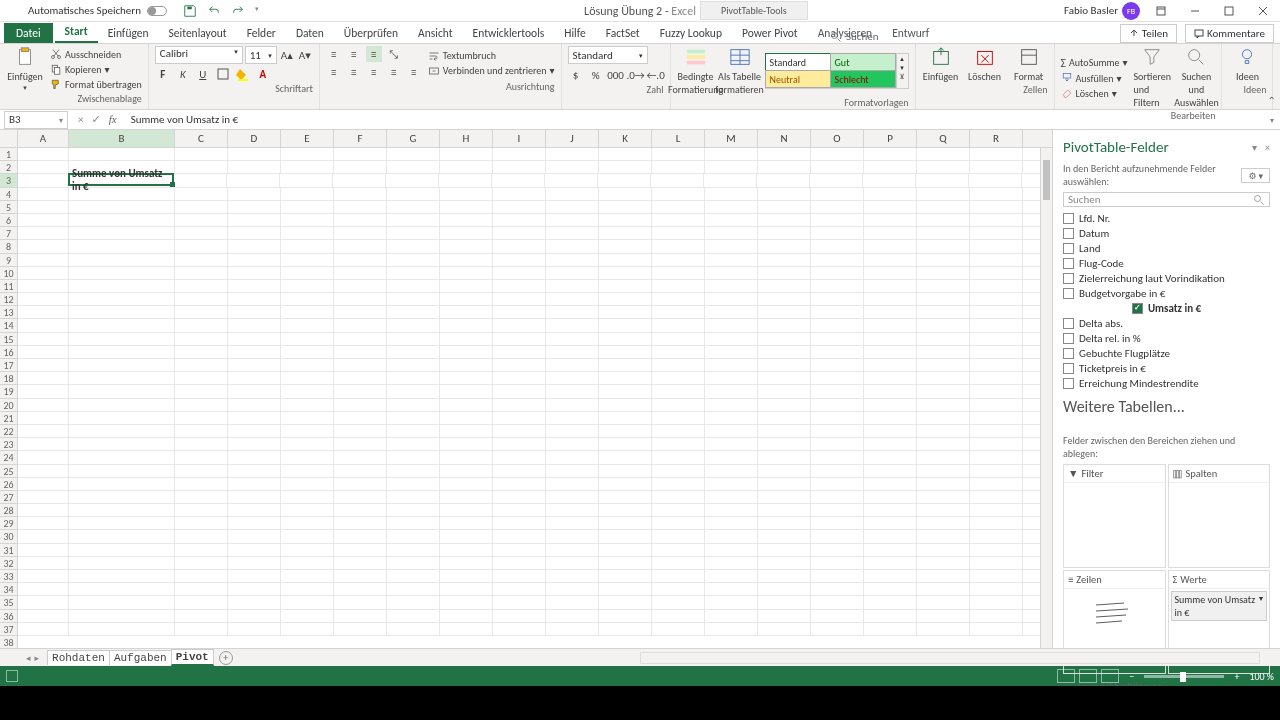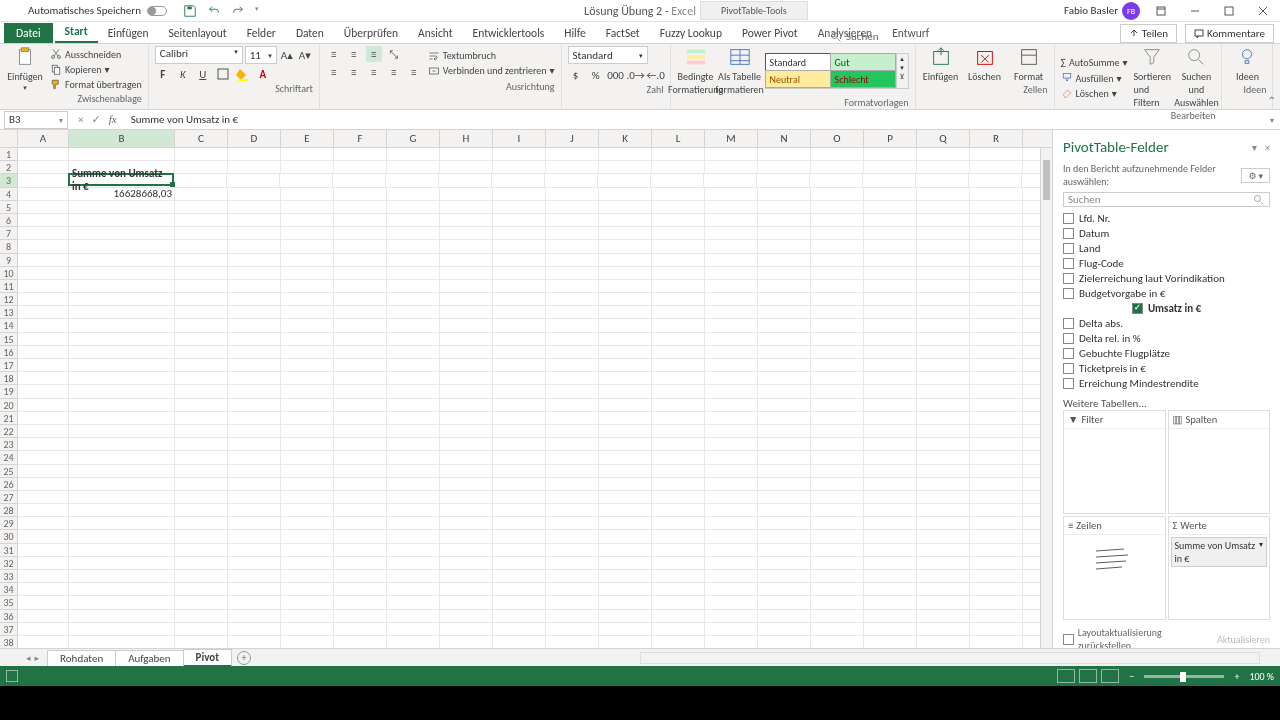"16628668,03" div.cellrow { html: <div> <div></div> <div>16628668,03</div> <div></div> <div></div> <div></div> <div></div> <div></div> <div></div> <div></div> <div></div> <div></div> <div></div> <div></div> <div></div> <div></div> <div></div> <div></div> <div></div> </div> -> none }
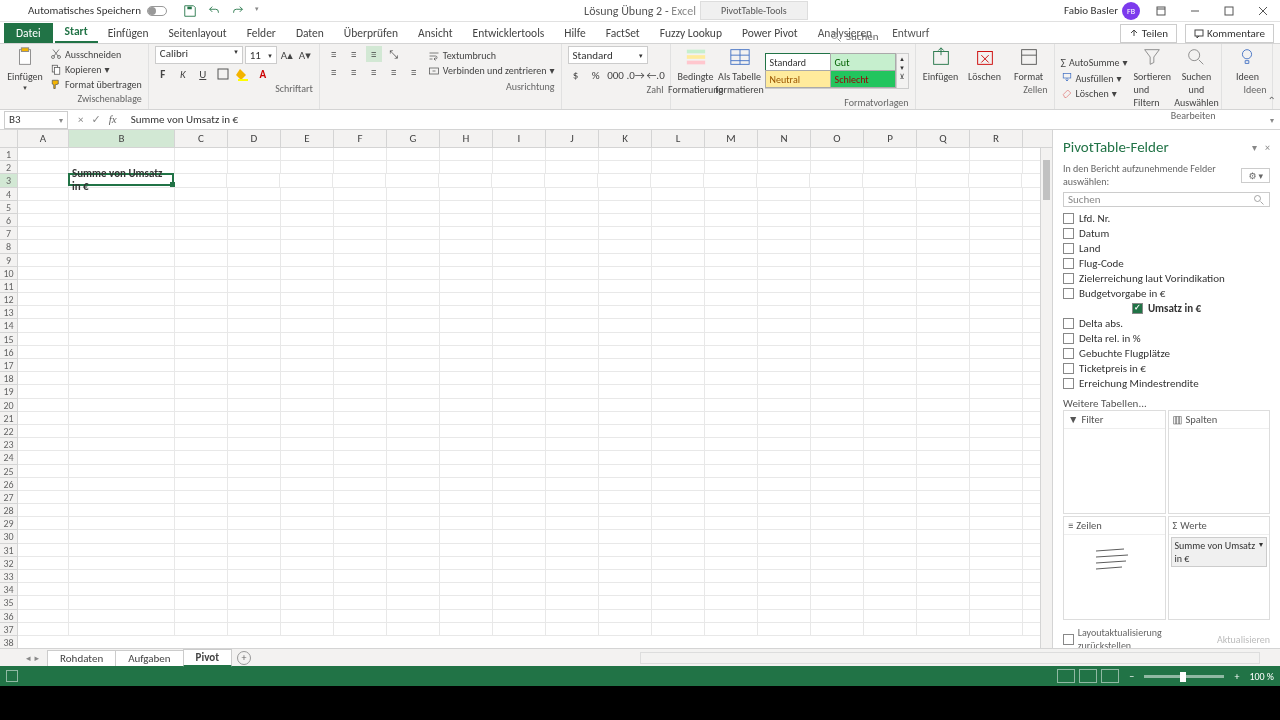"Weitere Tabellen..." .more-tables { font-size: 11px -> 16px }
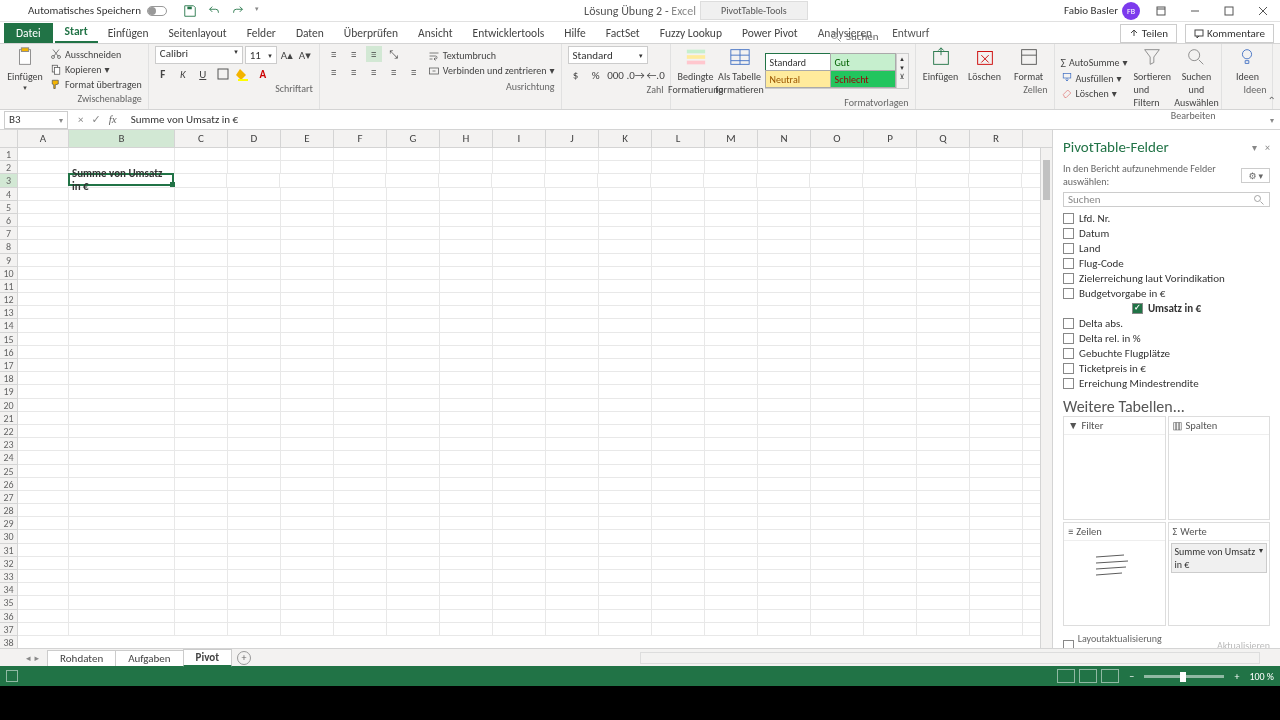"Felder zwischen den Bereichen ziehen" div.drag-hint { html: none -> <div>Felder zwischen den Bereichen ziehen und ablegen:</div> }
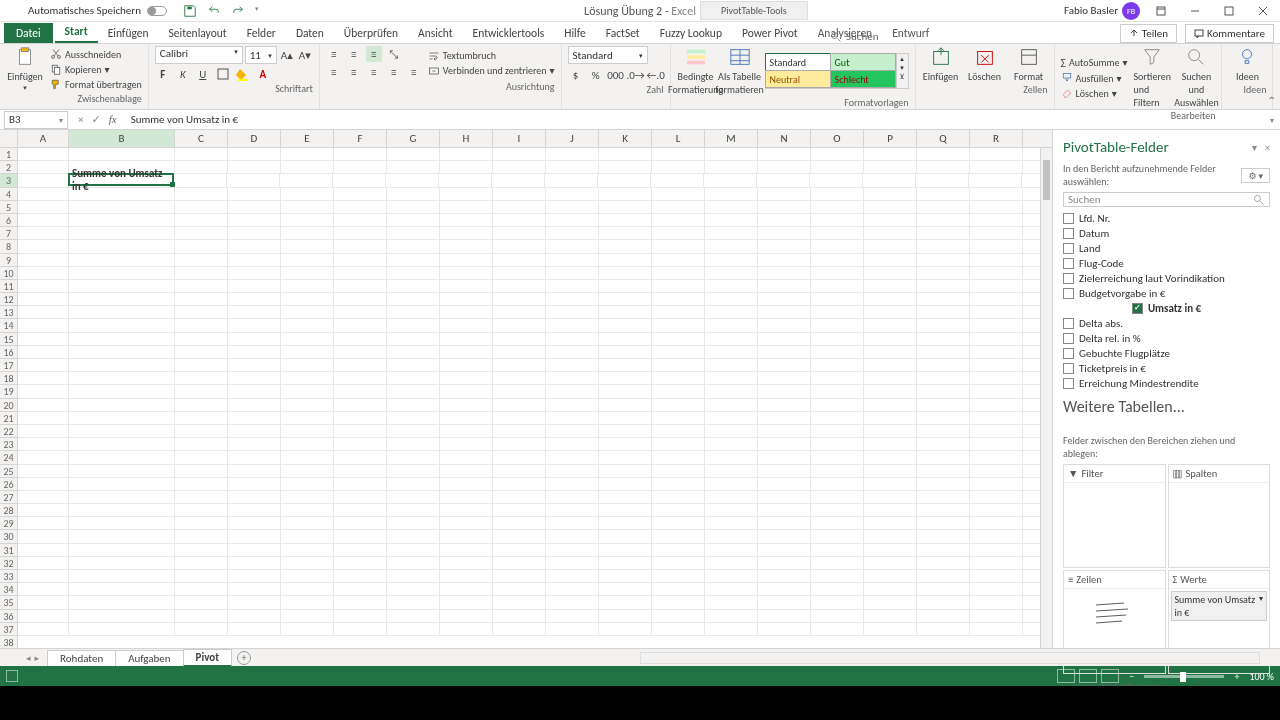"Rohdaten" .stab { font-family: none -> Liberation Mono, monospace; padding: 1px 12px -> 1px 4px }
